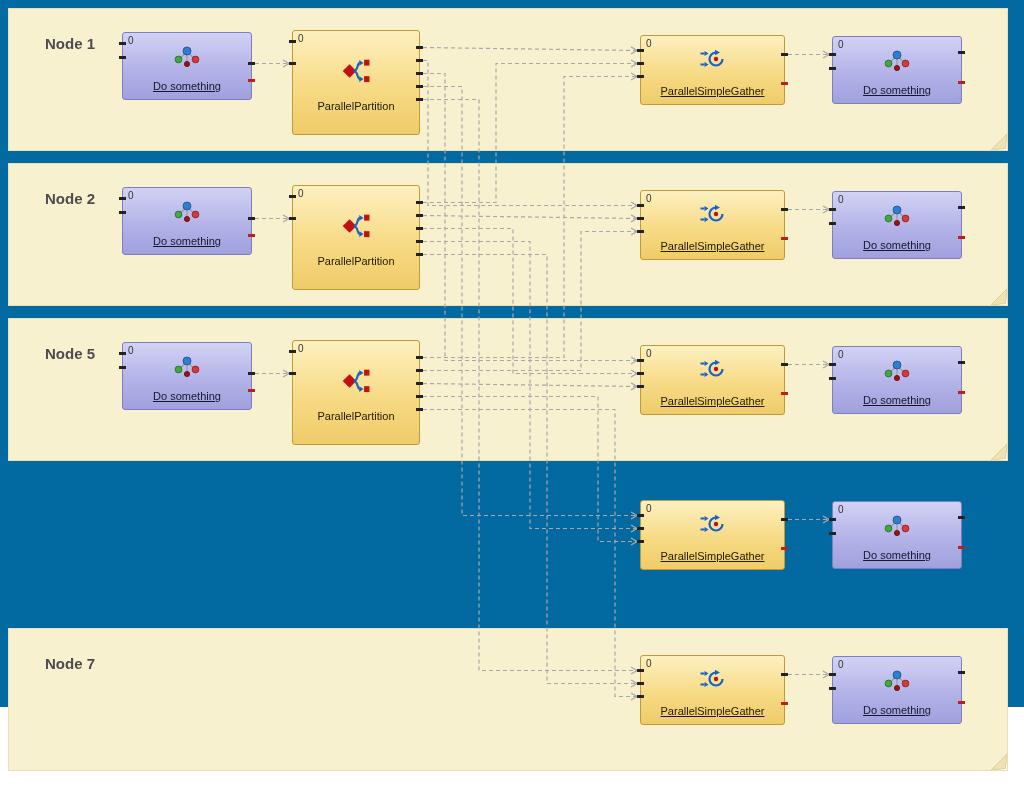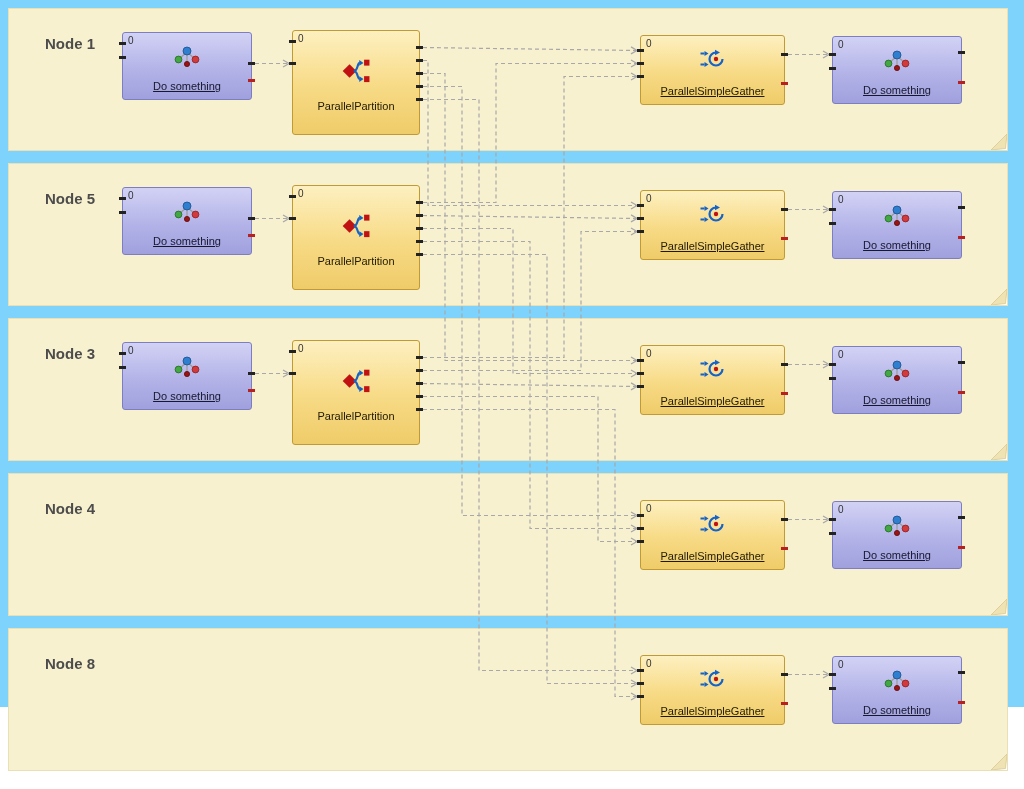"Node 1" #canvas { background: #7dd3fc -> #0369a1 }
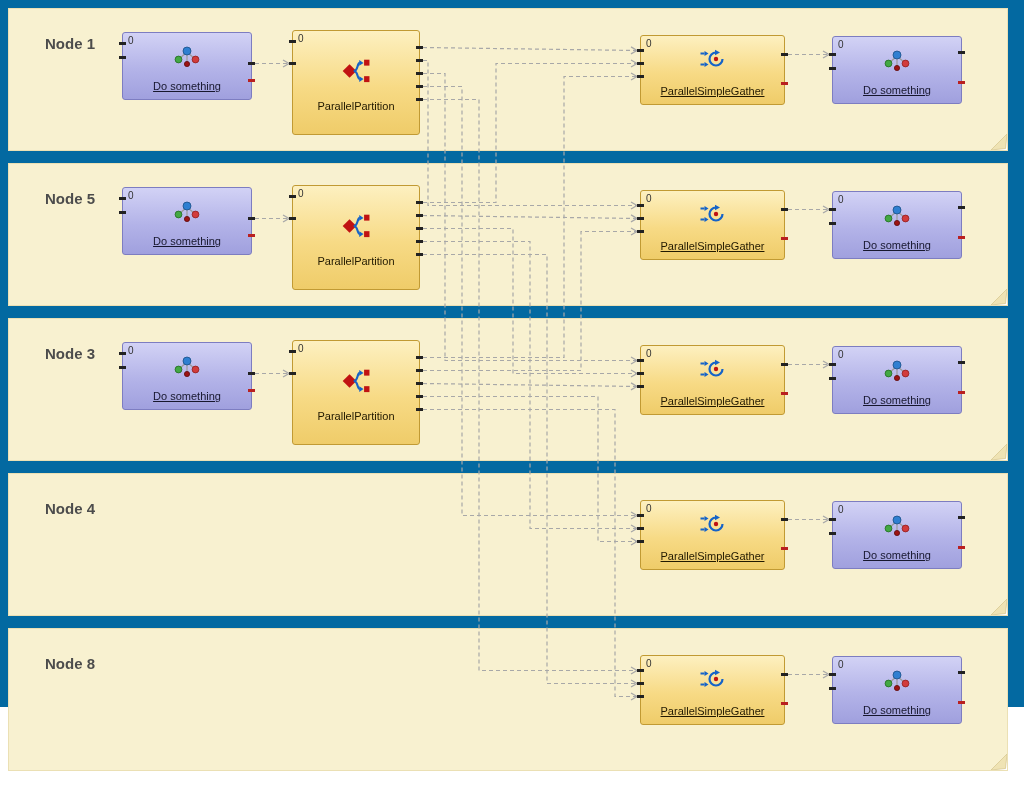"Node 5" span.lane-label { text: 5 -> 2 }
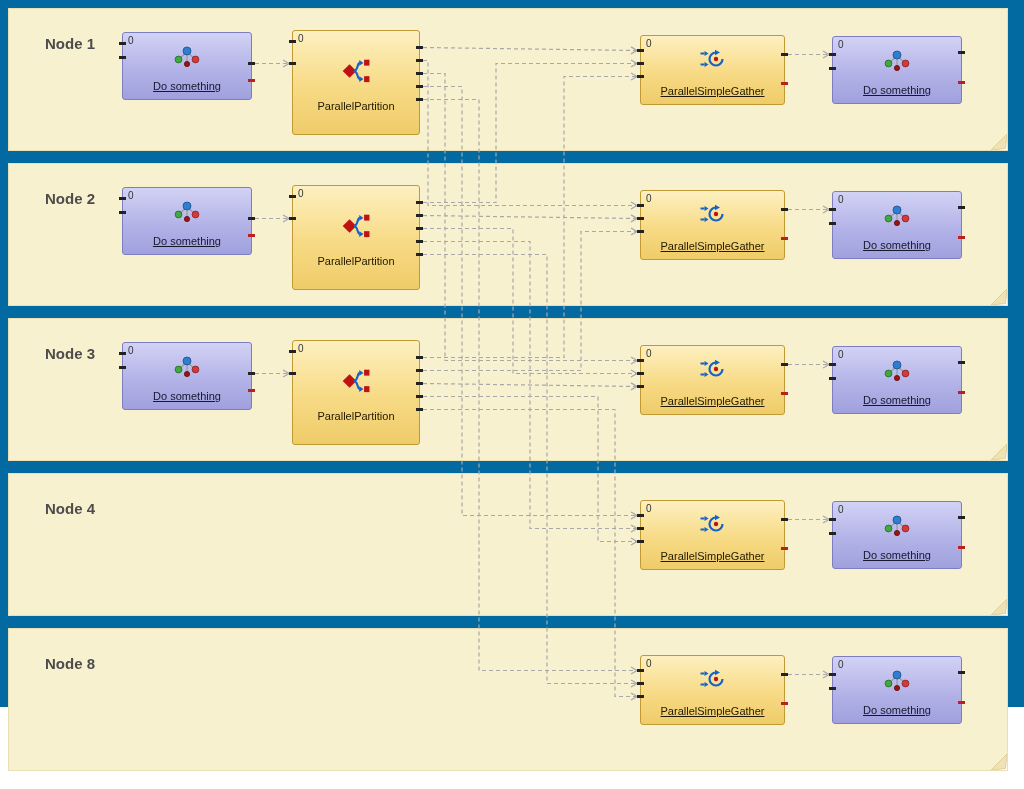"Node 3" span.lane-label { text: 3 -> 5 }
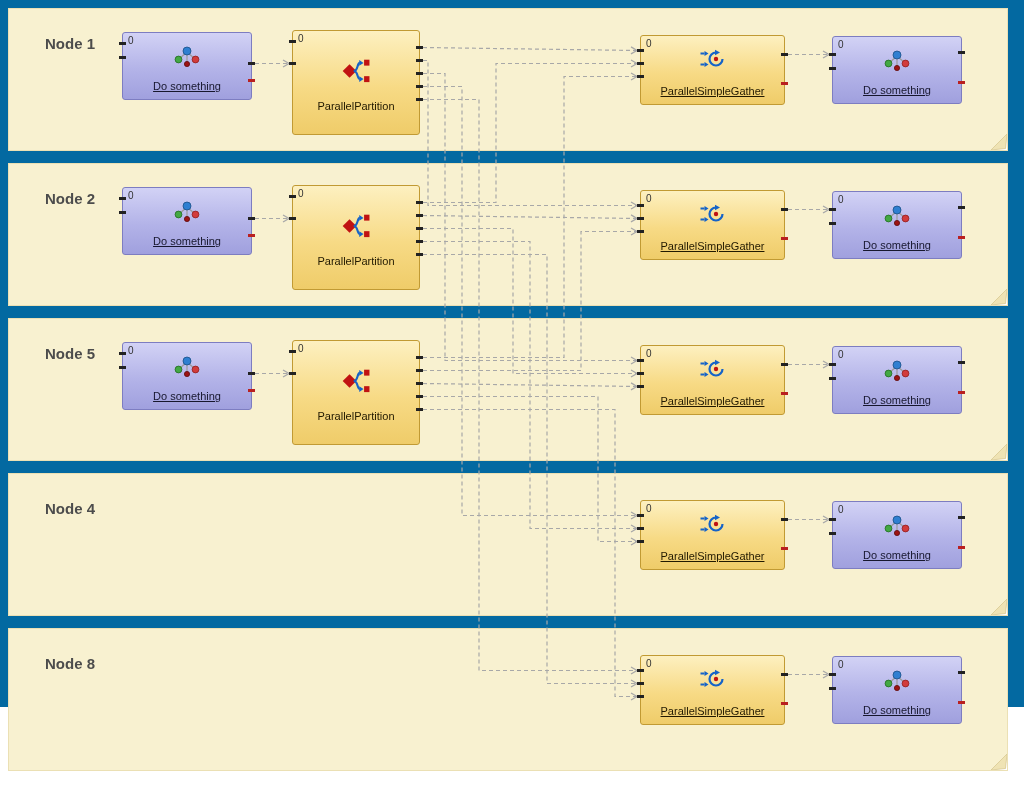"Node 4" div.lane { html: <div> <span>Node 4</span> <svg> <use></use> </svg> </div> -> none }
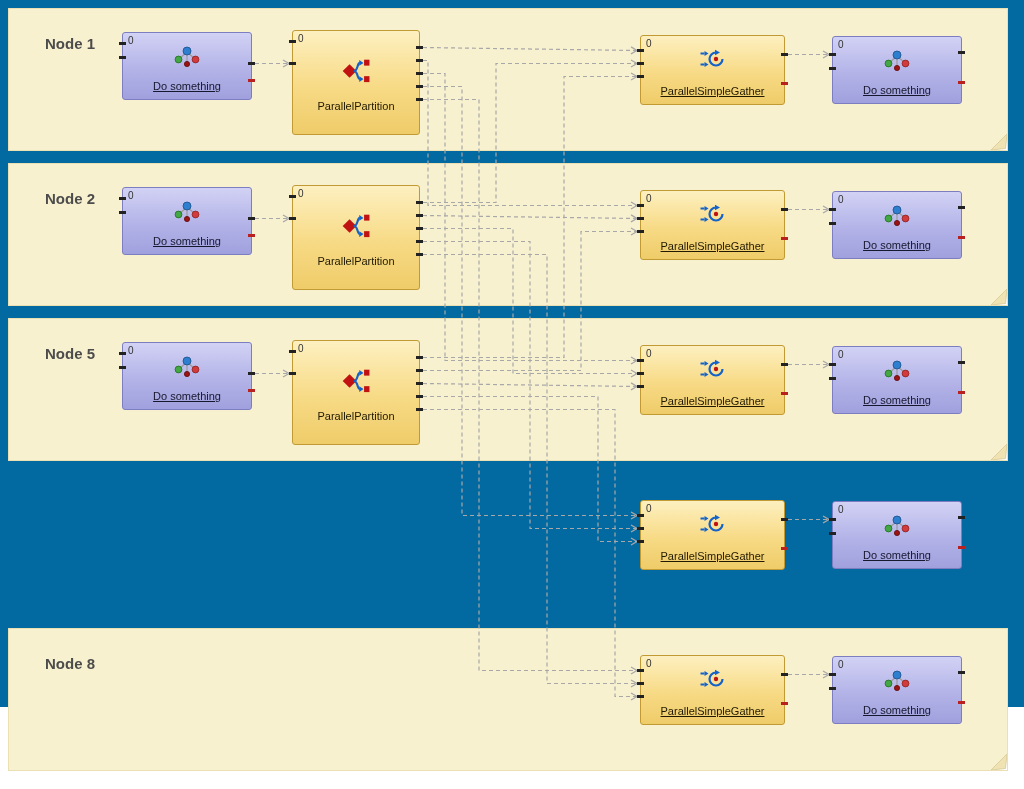"Node 8" span.lane-label { text: 8 -> 7 }
